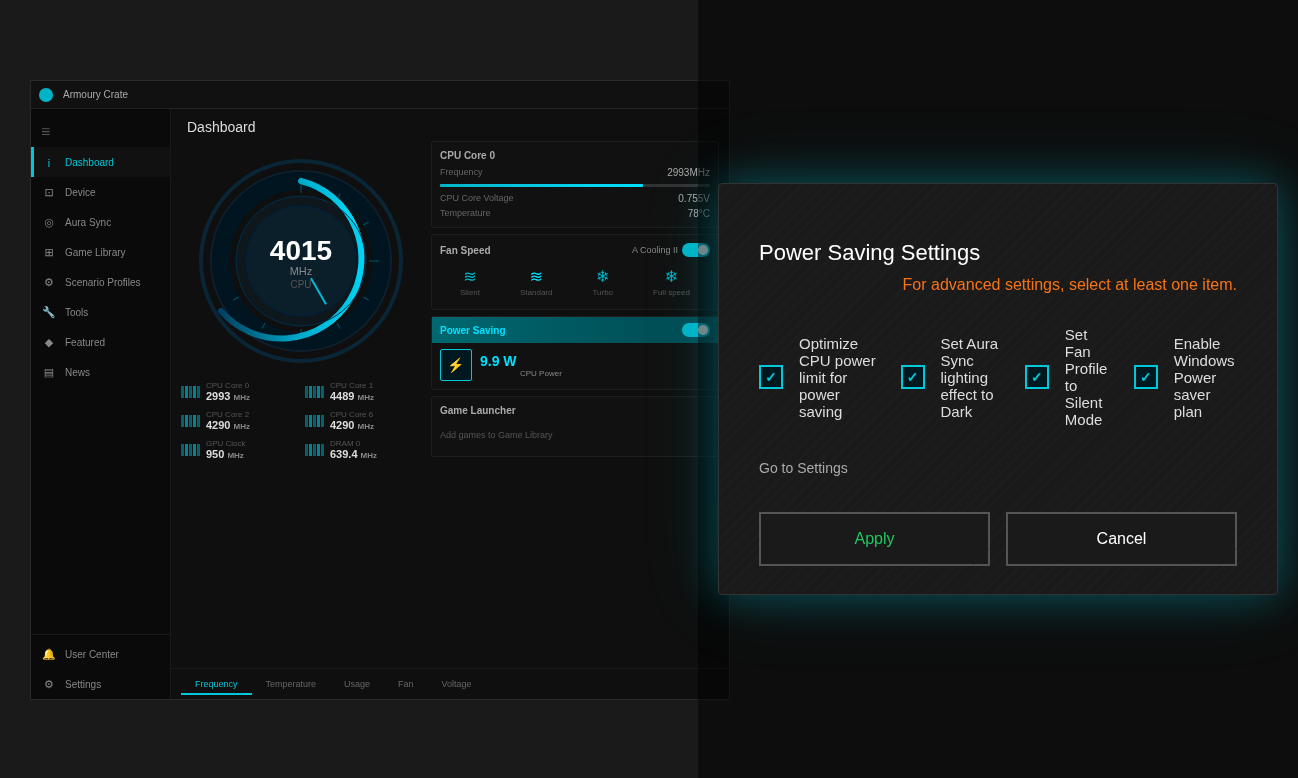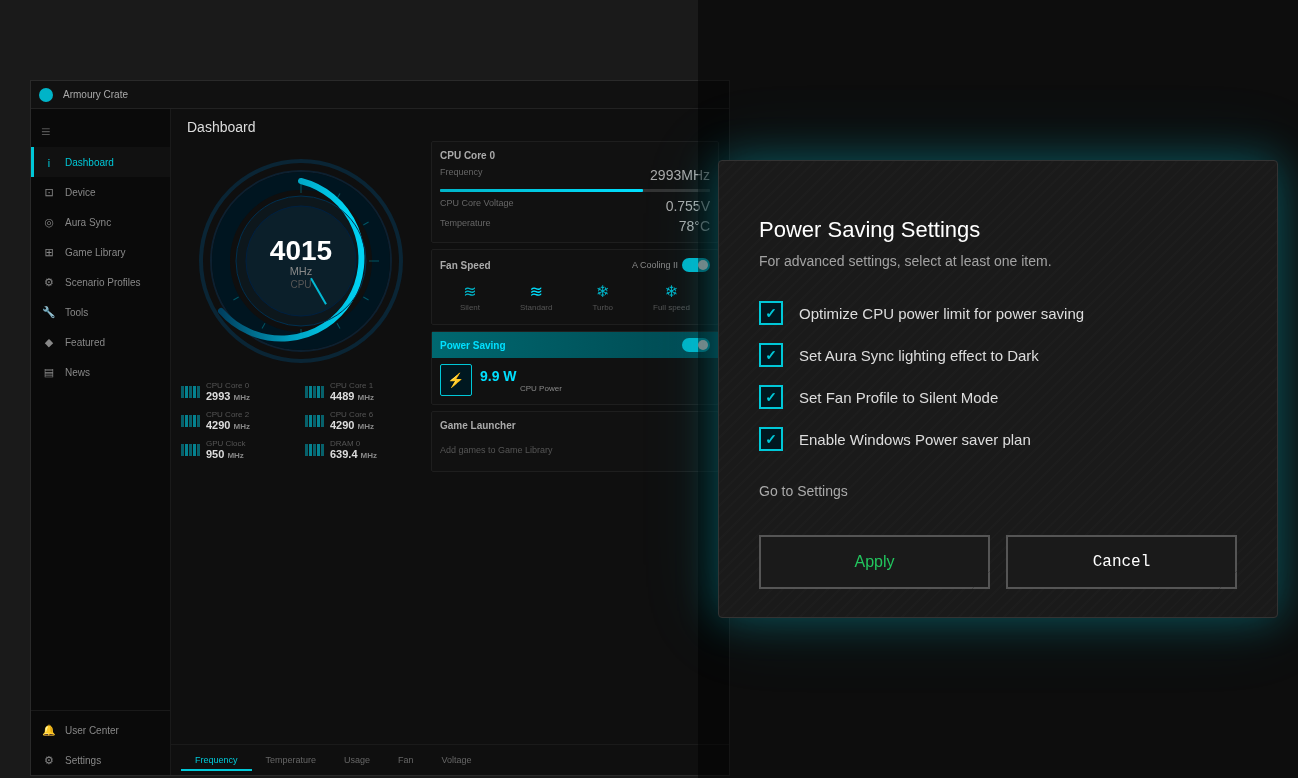"Armoury Crate" .armoury-window { height: 696px -> 620px }
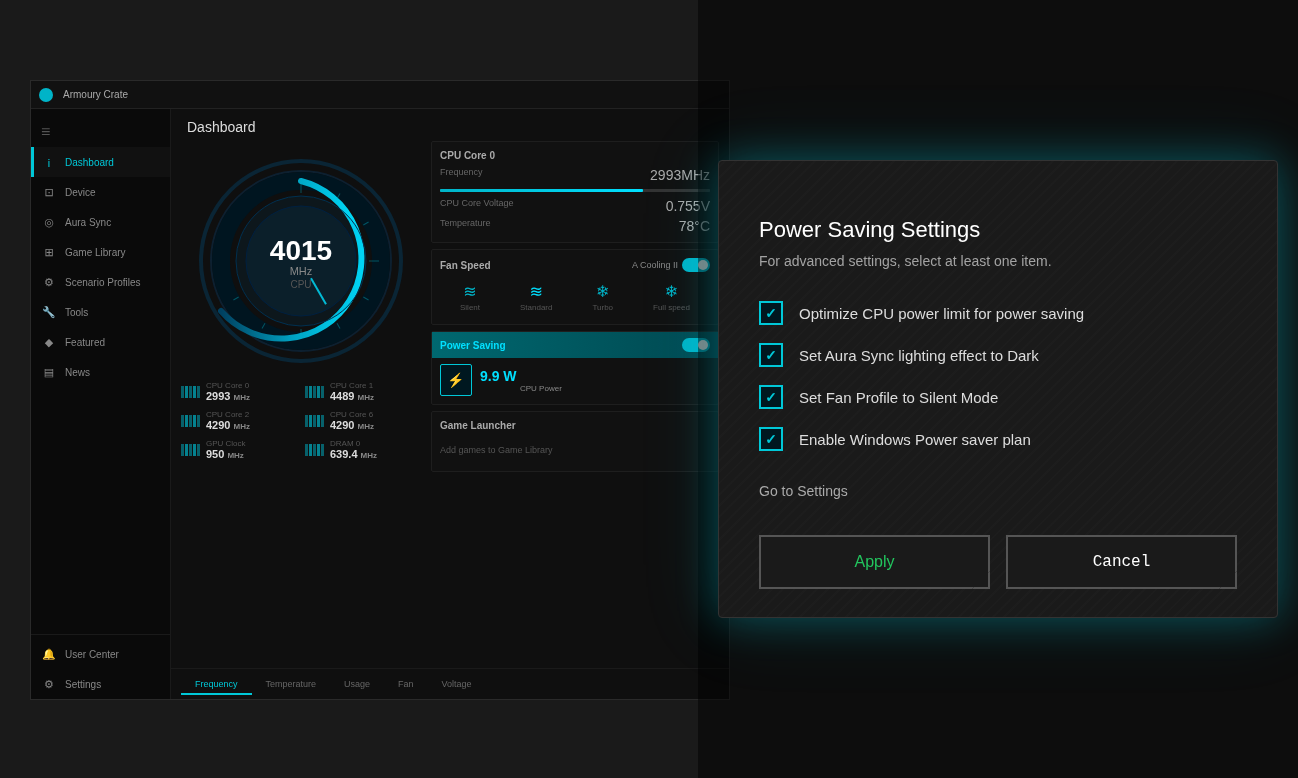"2993MHz" .cpu-row-value { font-size: 14px -> 10px }
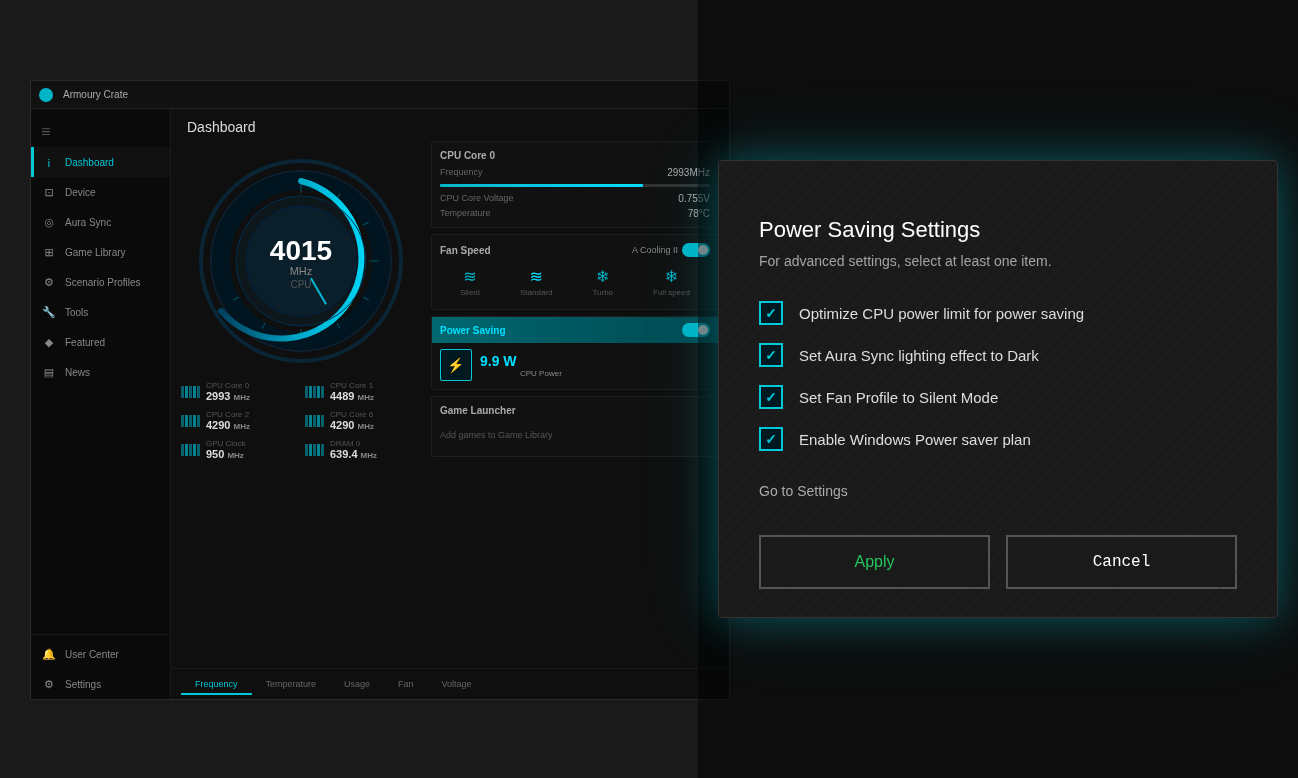"For advanced settings, select at" .dialog-subtitle { color: #a3a3a3 -> #f97316; font-size: 14px -> 16px; text-align: none -> right }
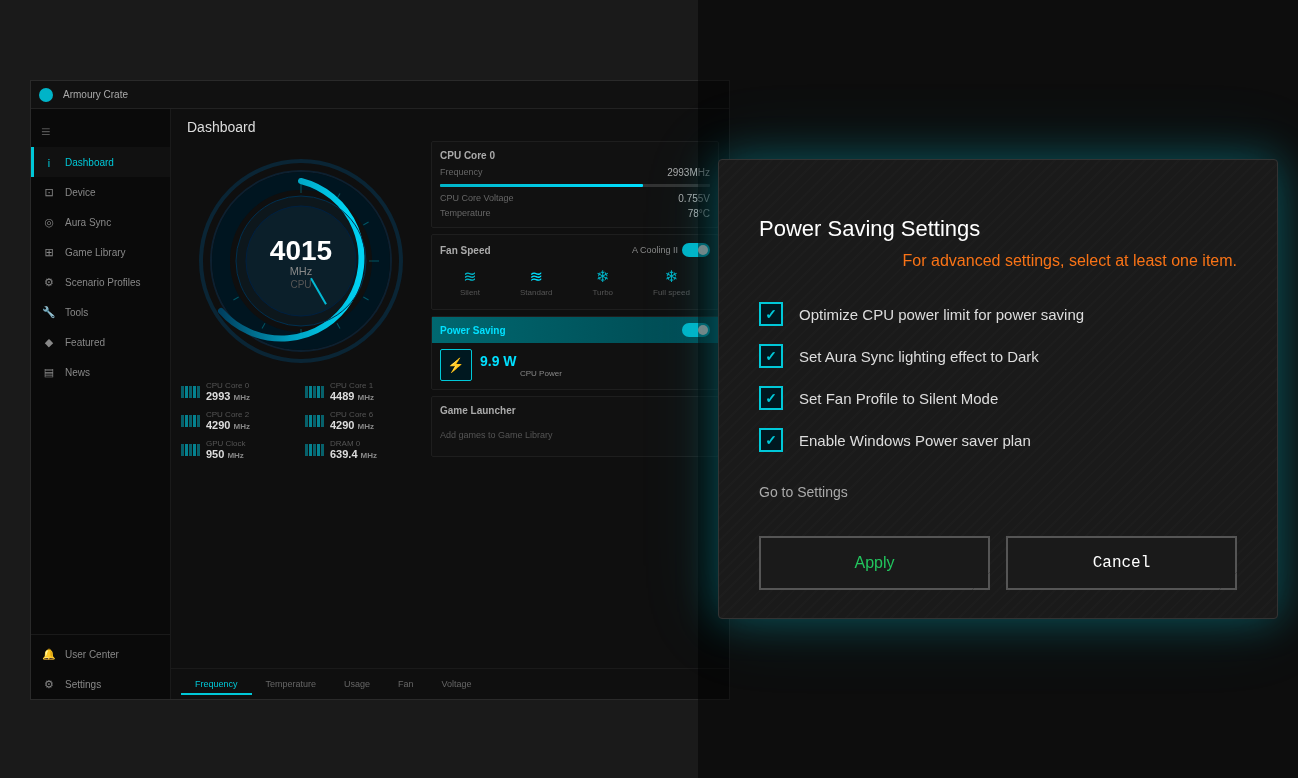"Optimize CPU power limit for" .option-list { flex-direction: column -> none }
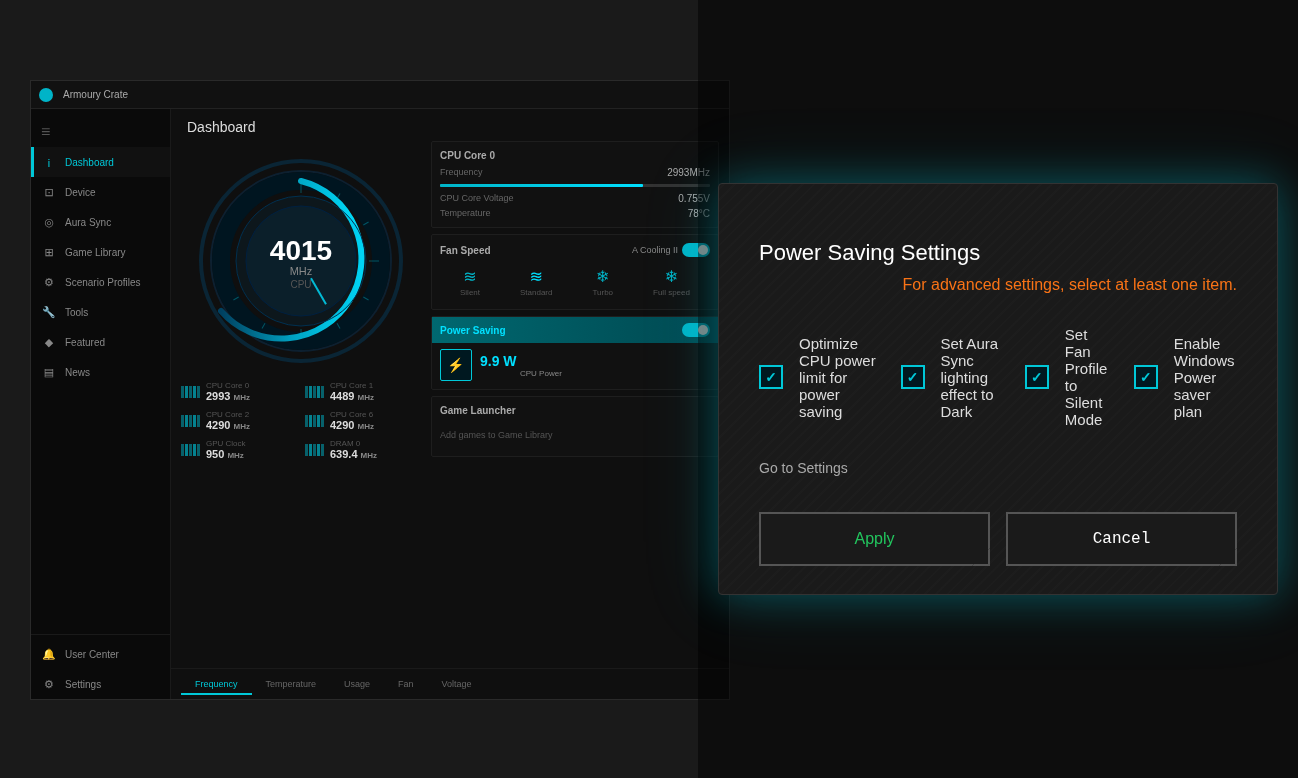"Cancel" .btn-cancel { font-family: Liberation Mono, monospace -> none }
